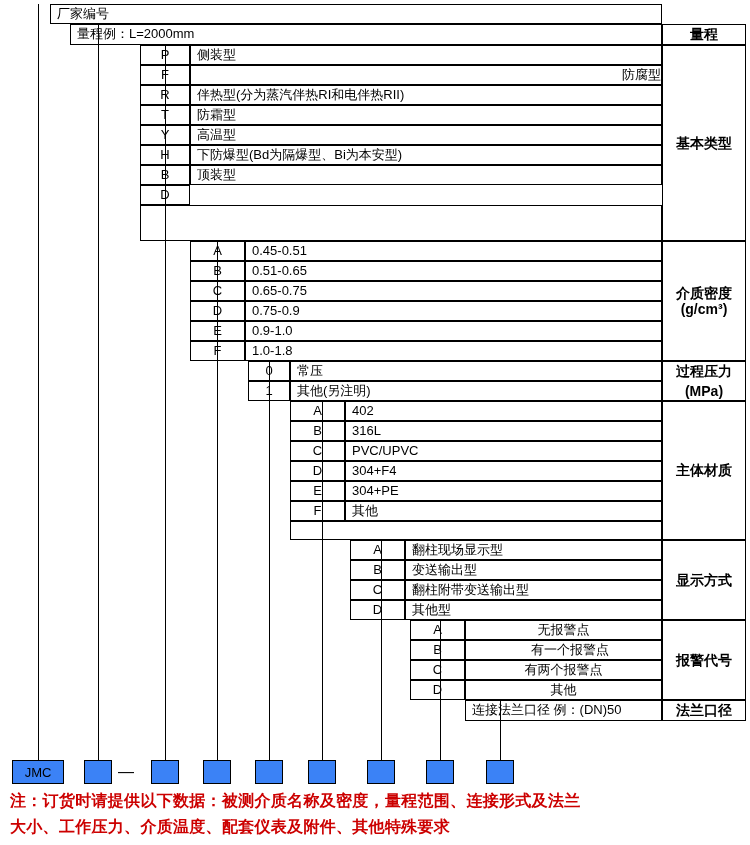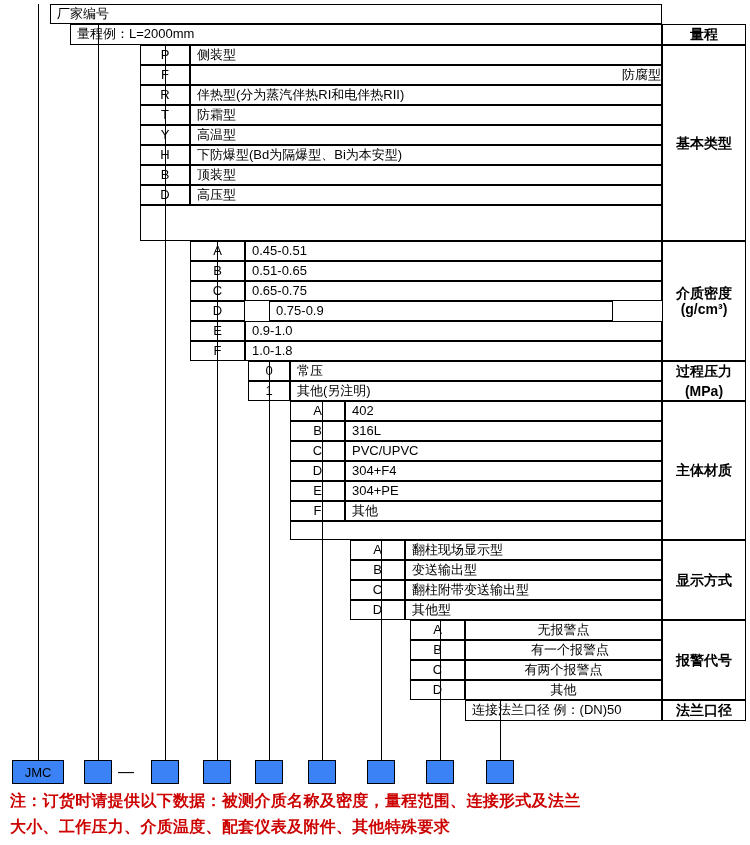"高压型" div.cell { html: <div> <span>高压型</span> </div> -> none }
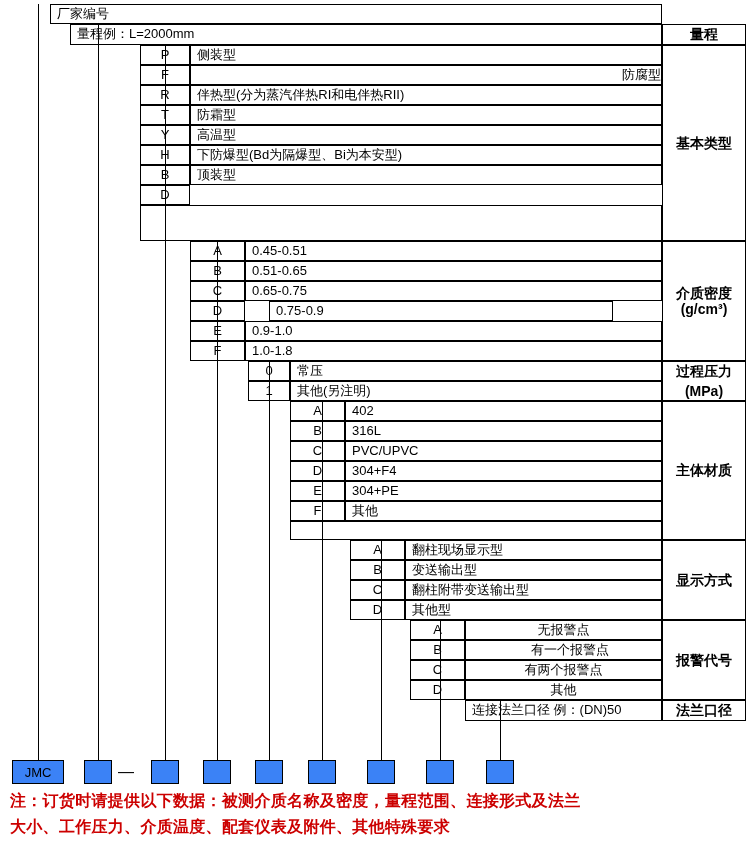"0.75-0.9" div.cell { margin-left: 24px -> none; width: 344px -> 417px }
